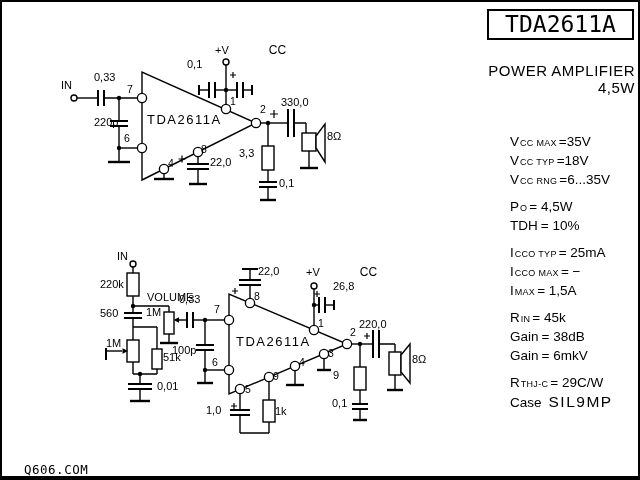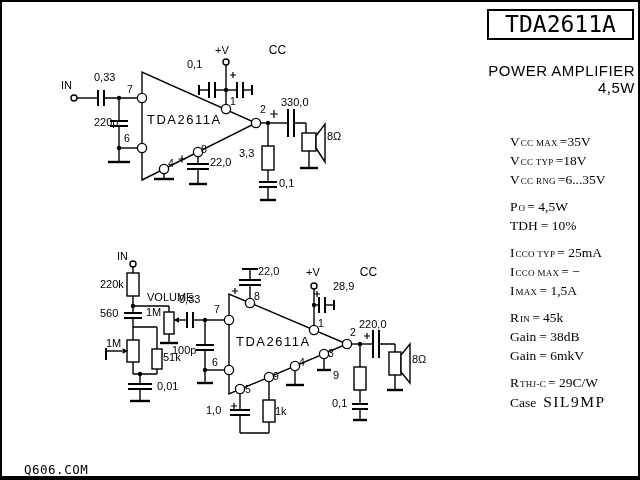"VCC MAX =35V" .spec-group { font-family: Liberation Serif, serif -> none }
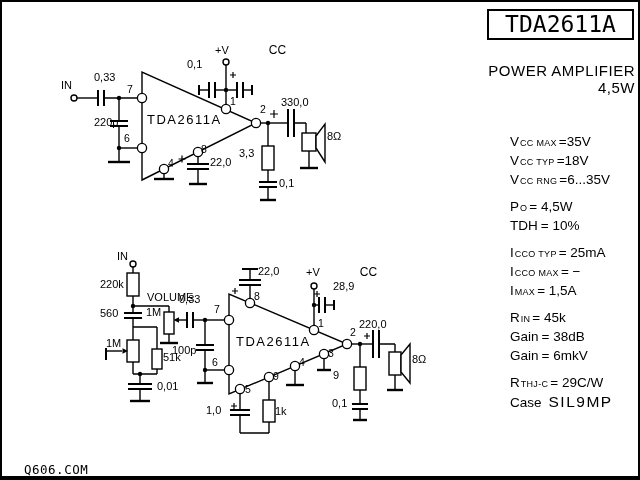"28,9" span.lbl { text: 28,9 -> 26,8 }
